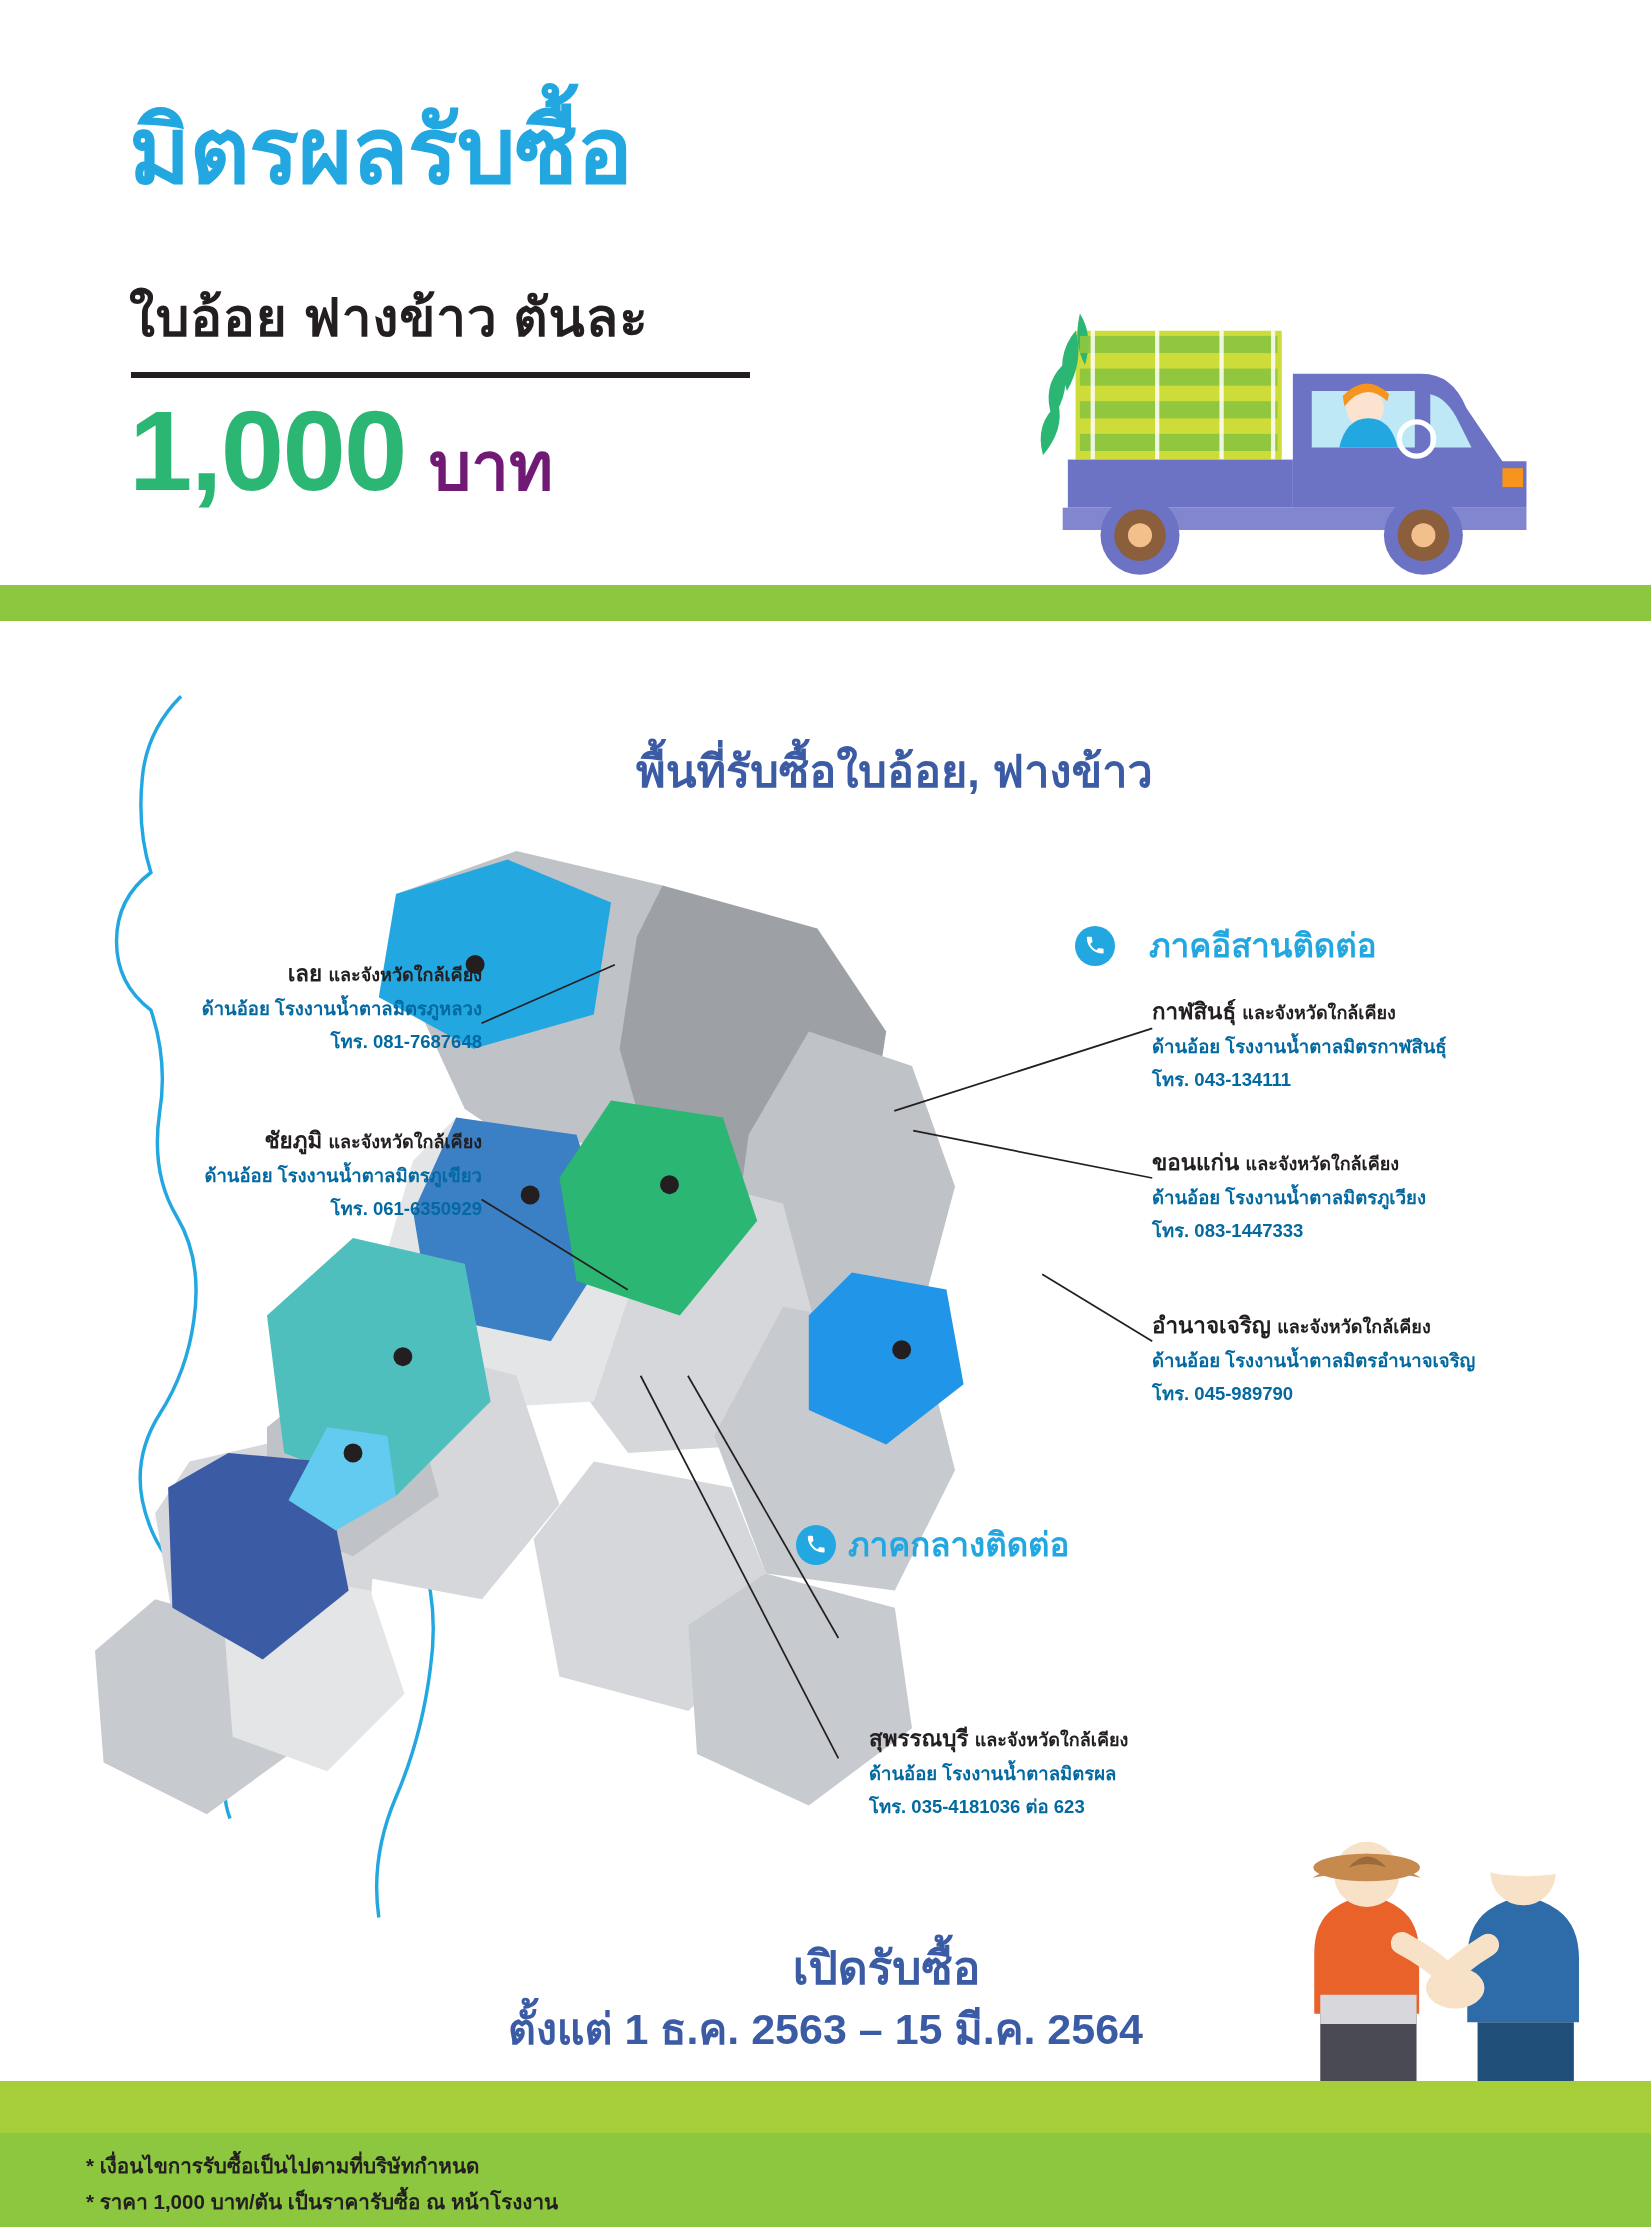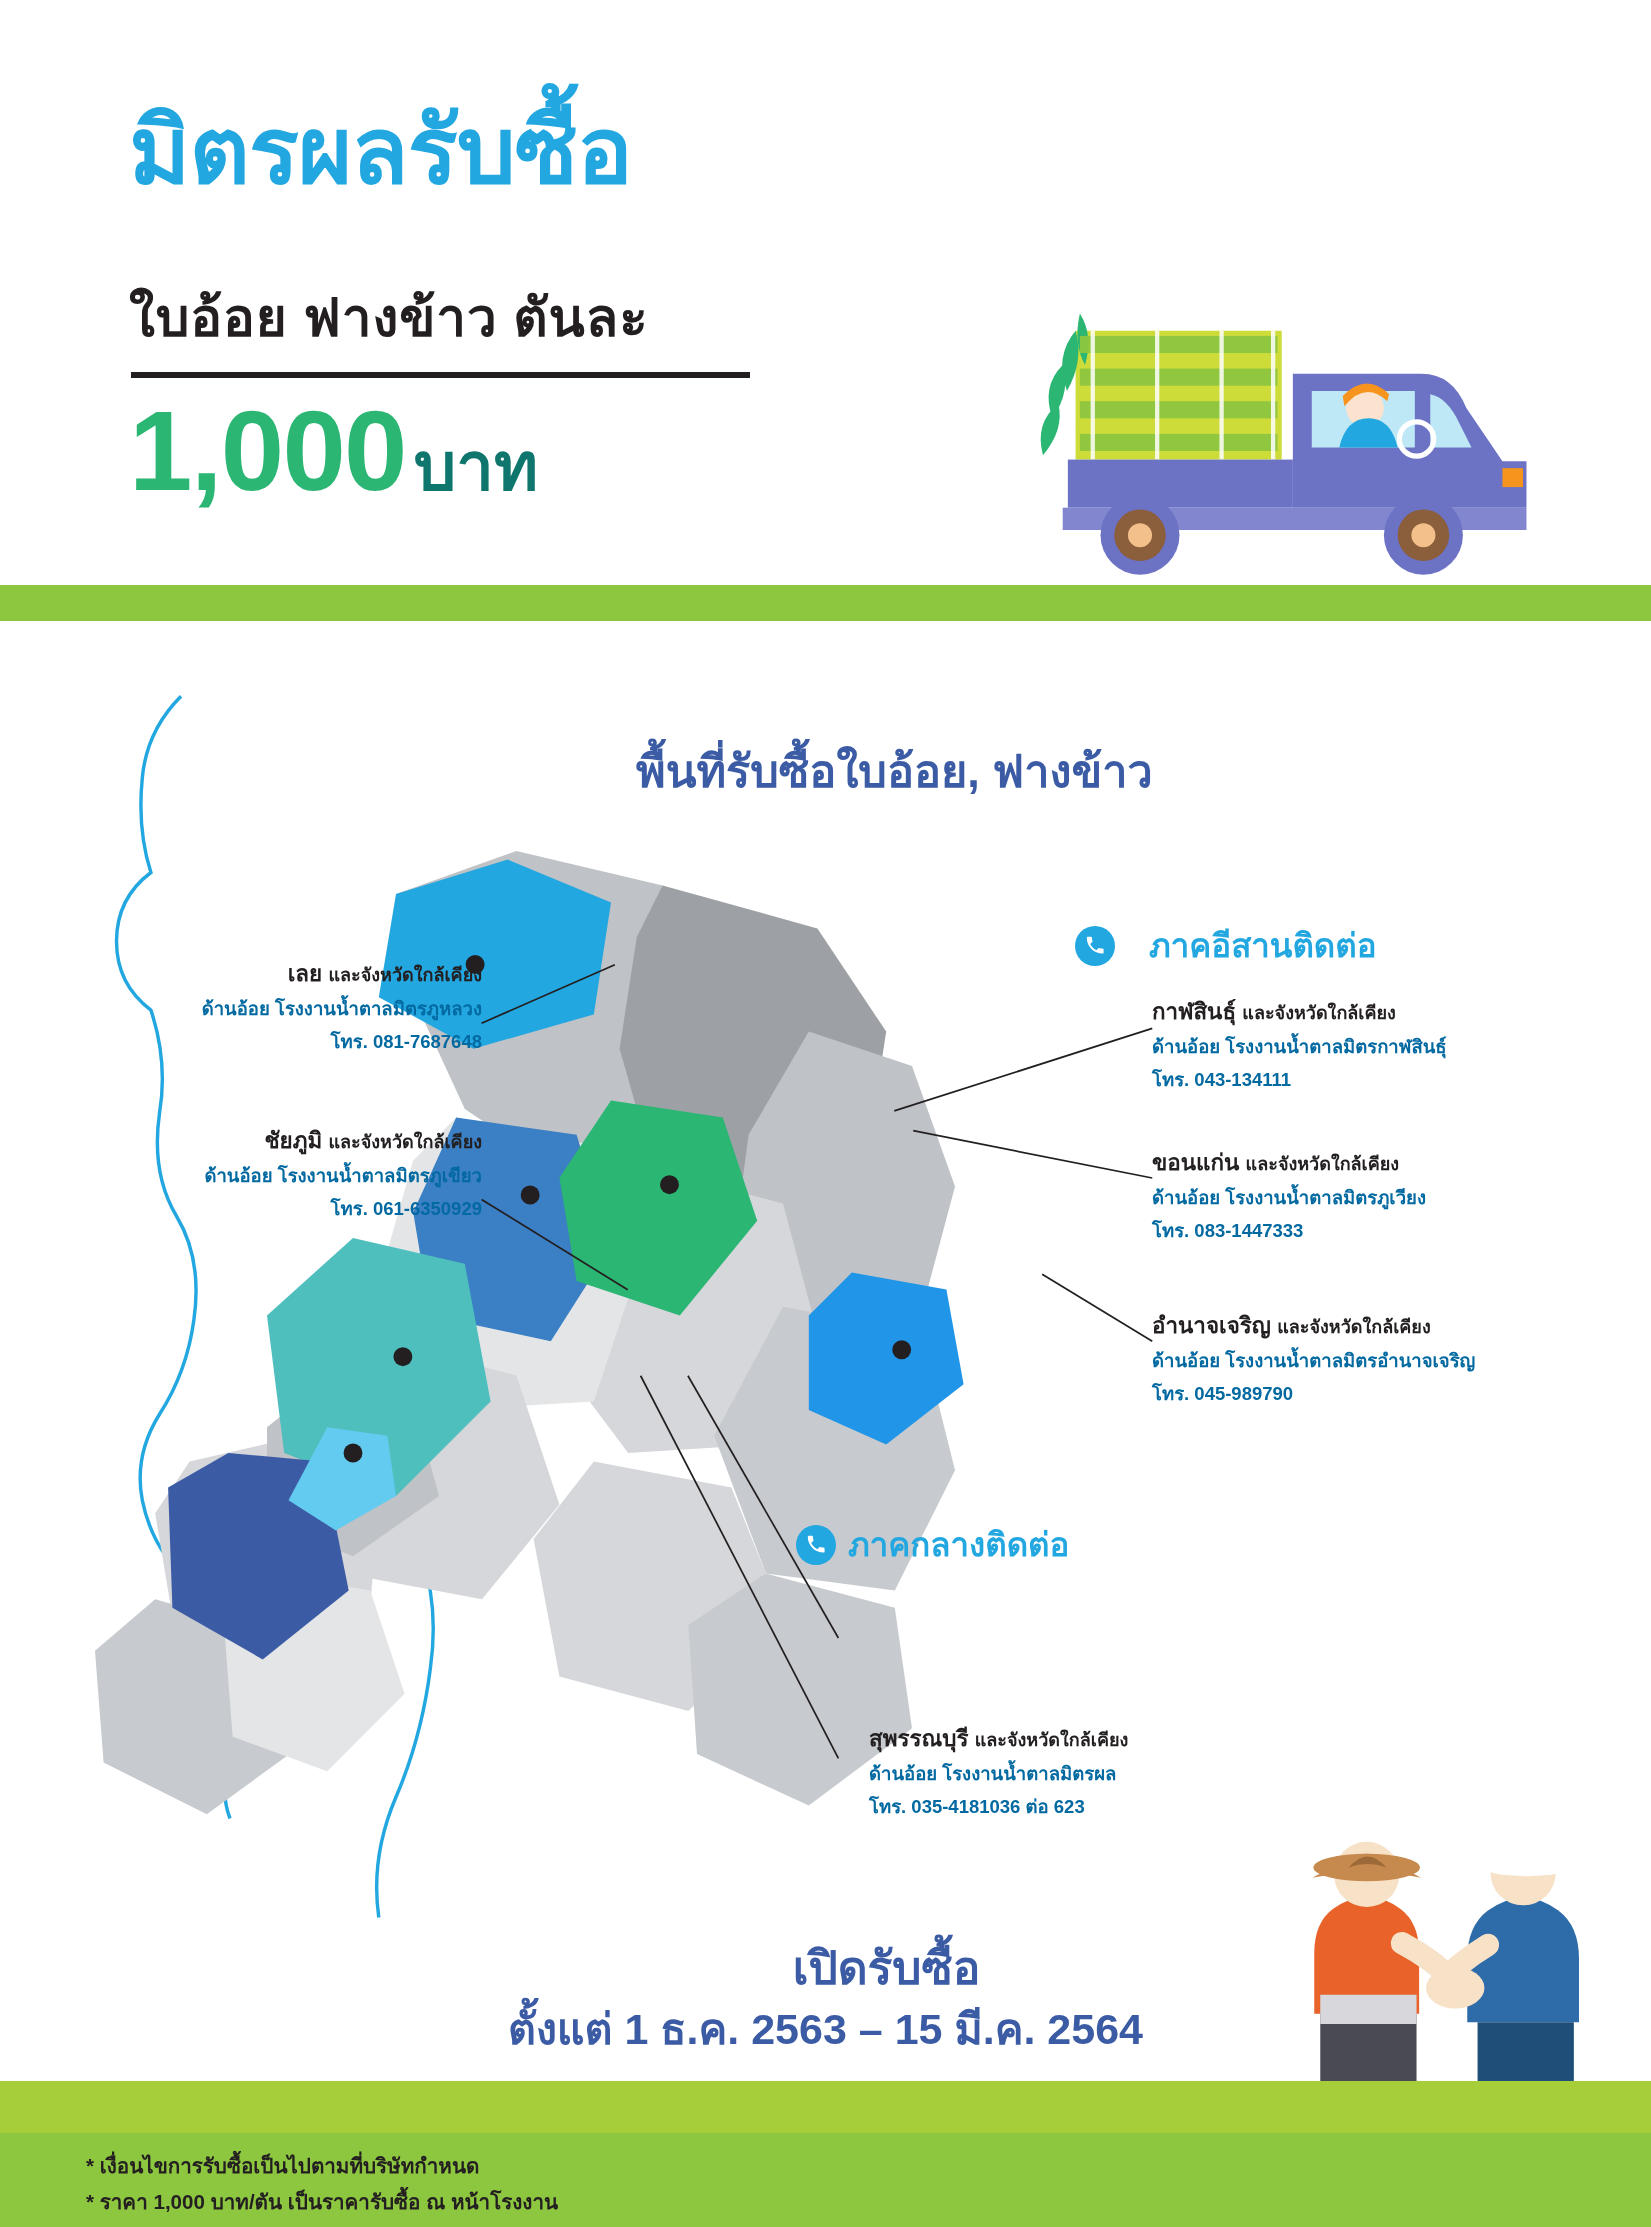"บาท" .head-price .unit { color: #0f766e -> #701a75; margin-left: 8px -> 23px }
